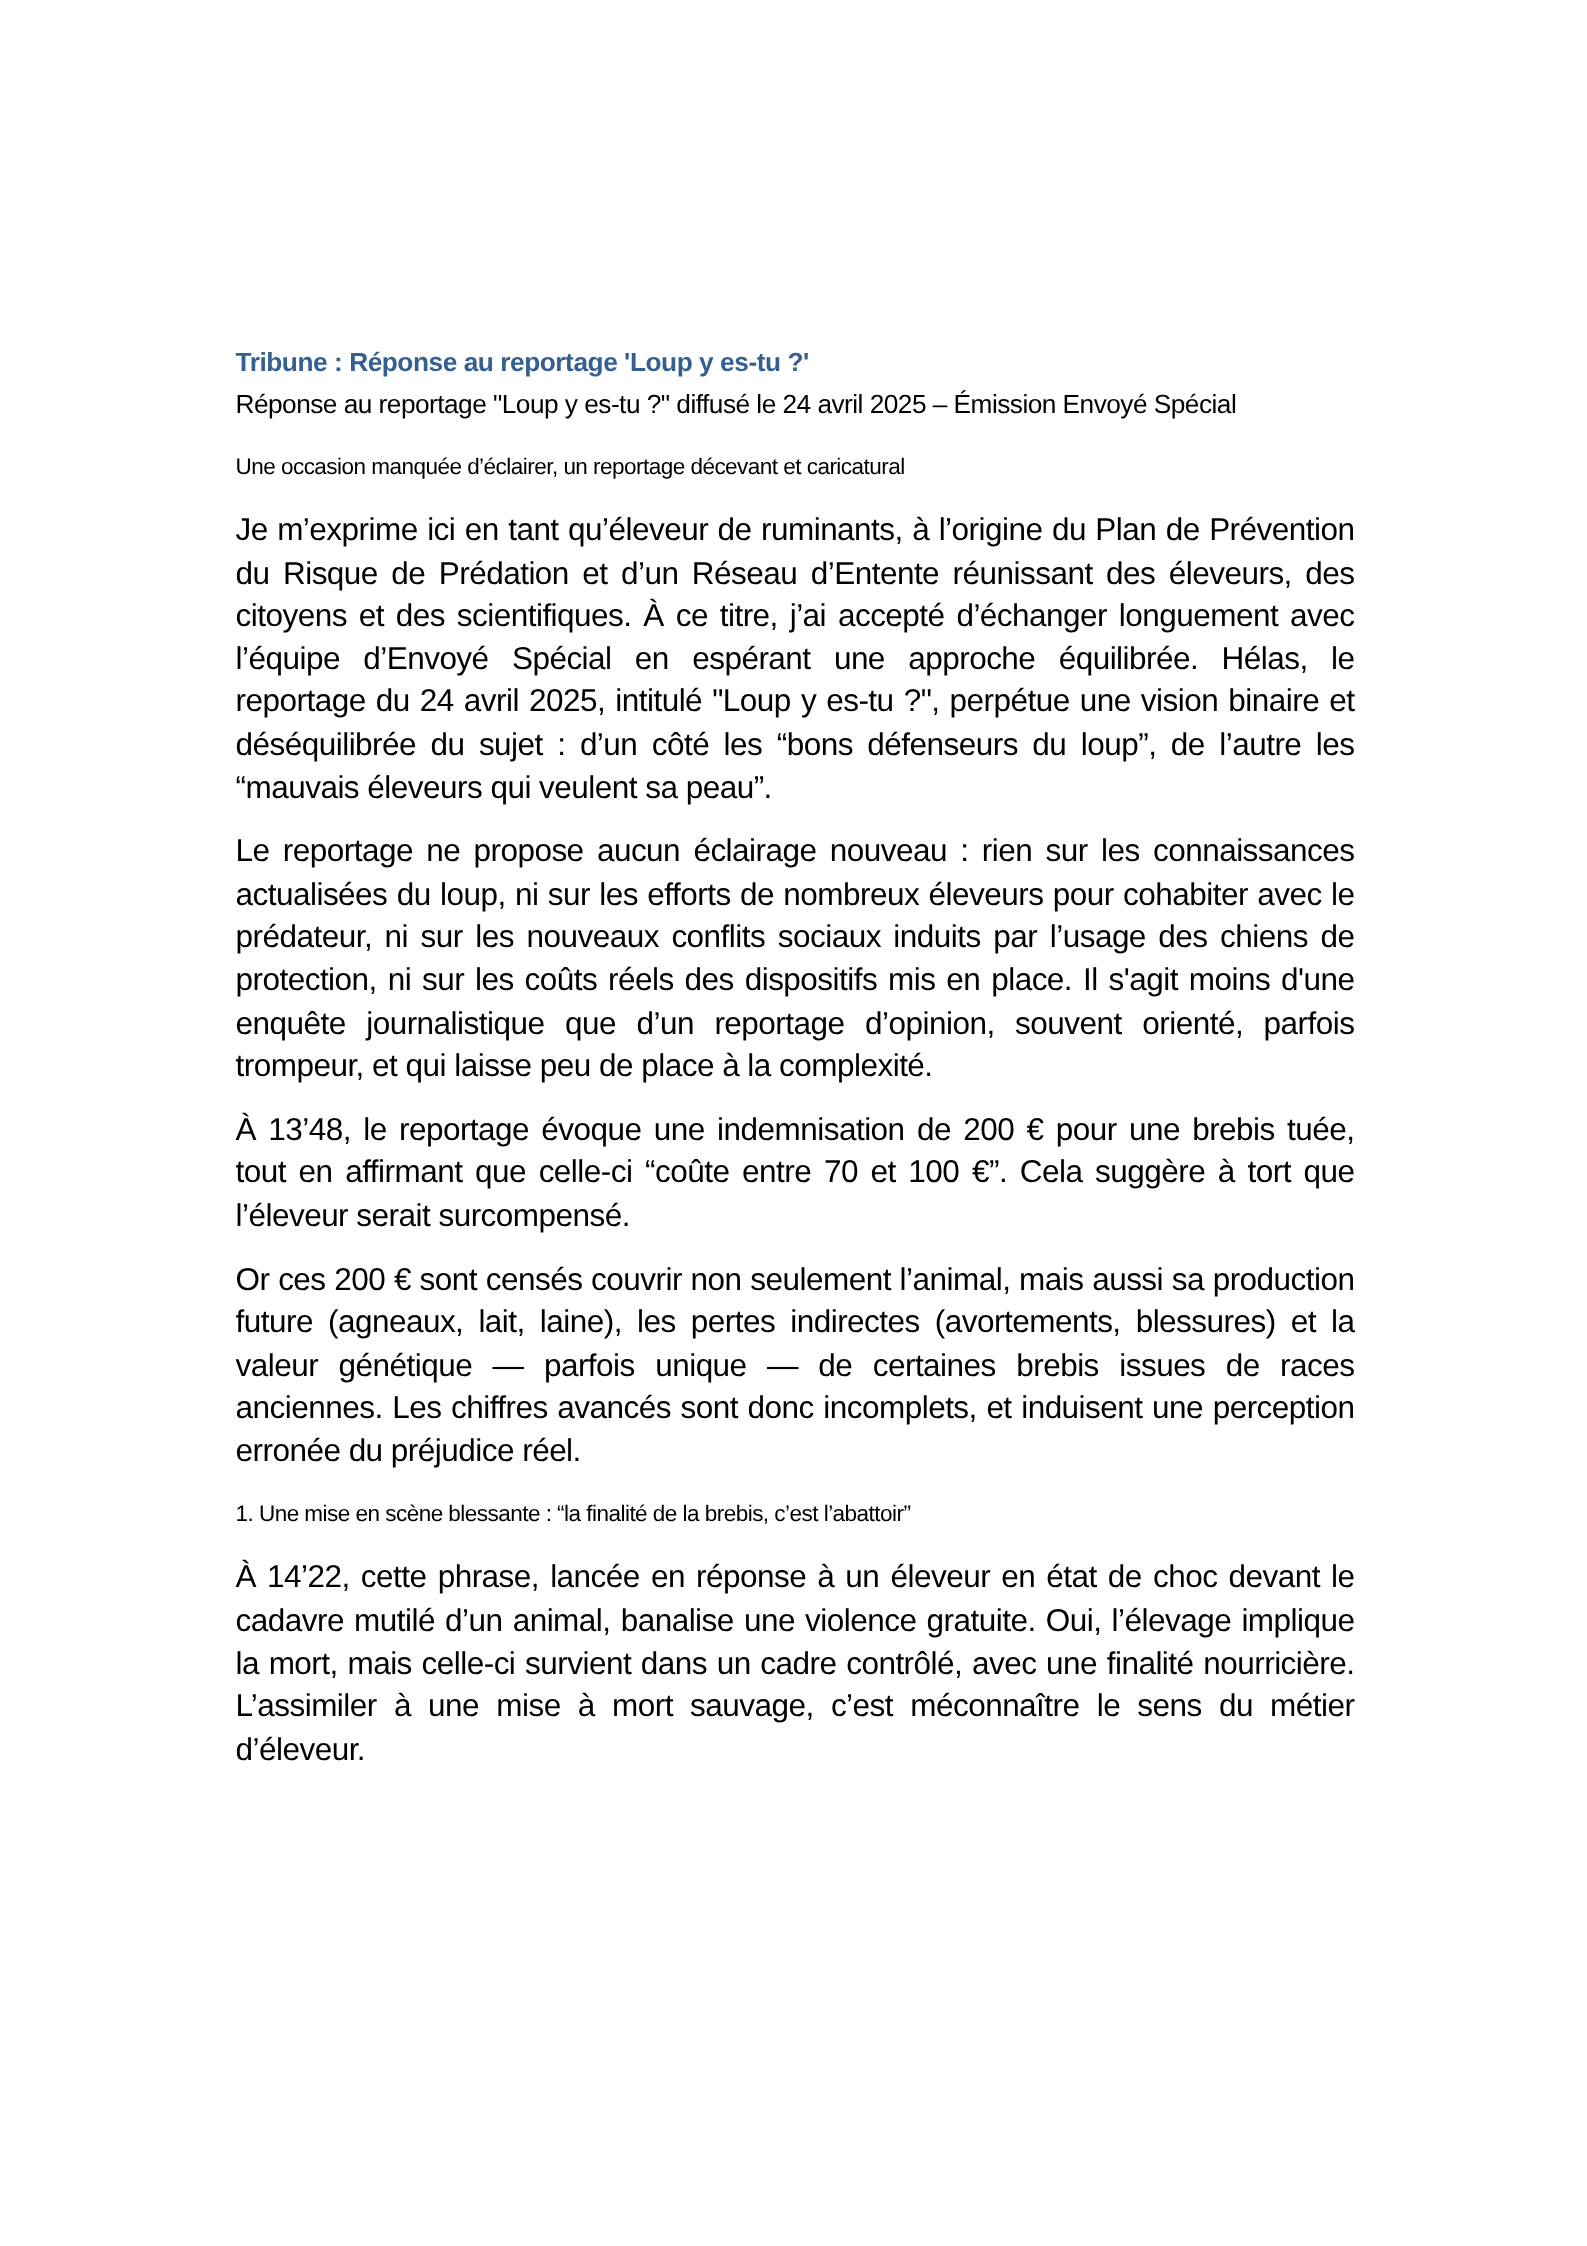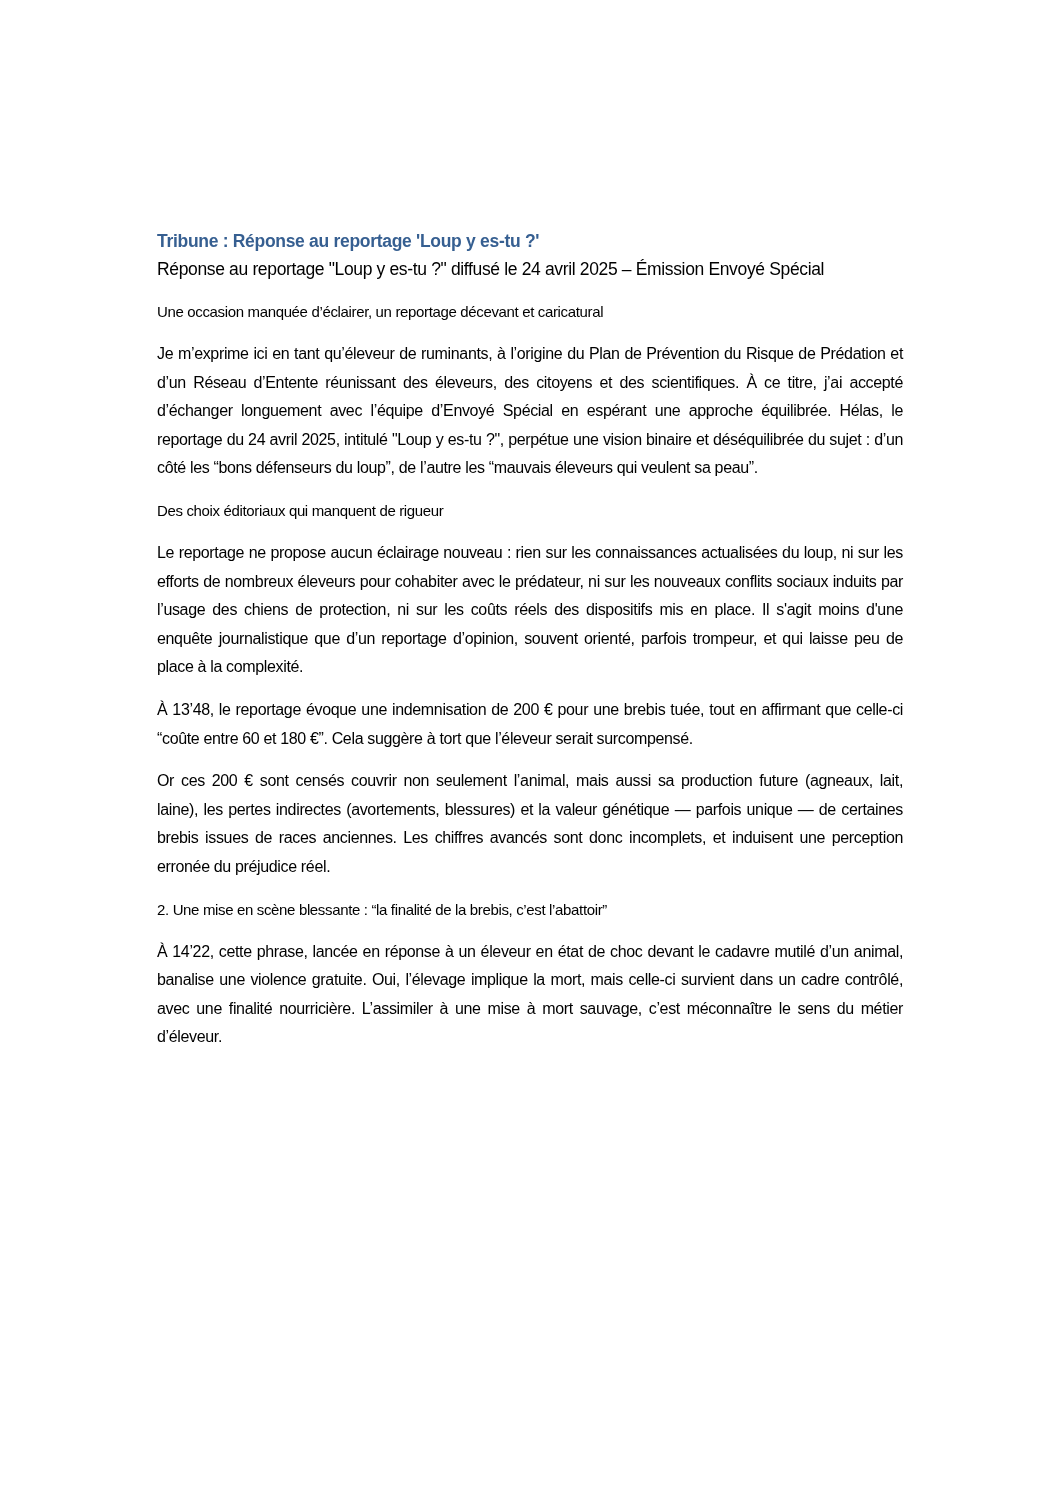"Je m’exprime ici en tant" .para { font-size: 16px -> 21px }
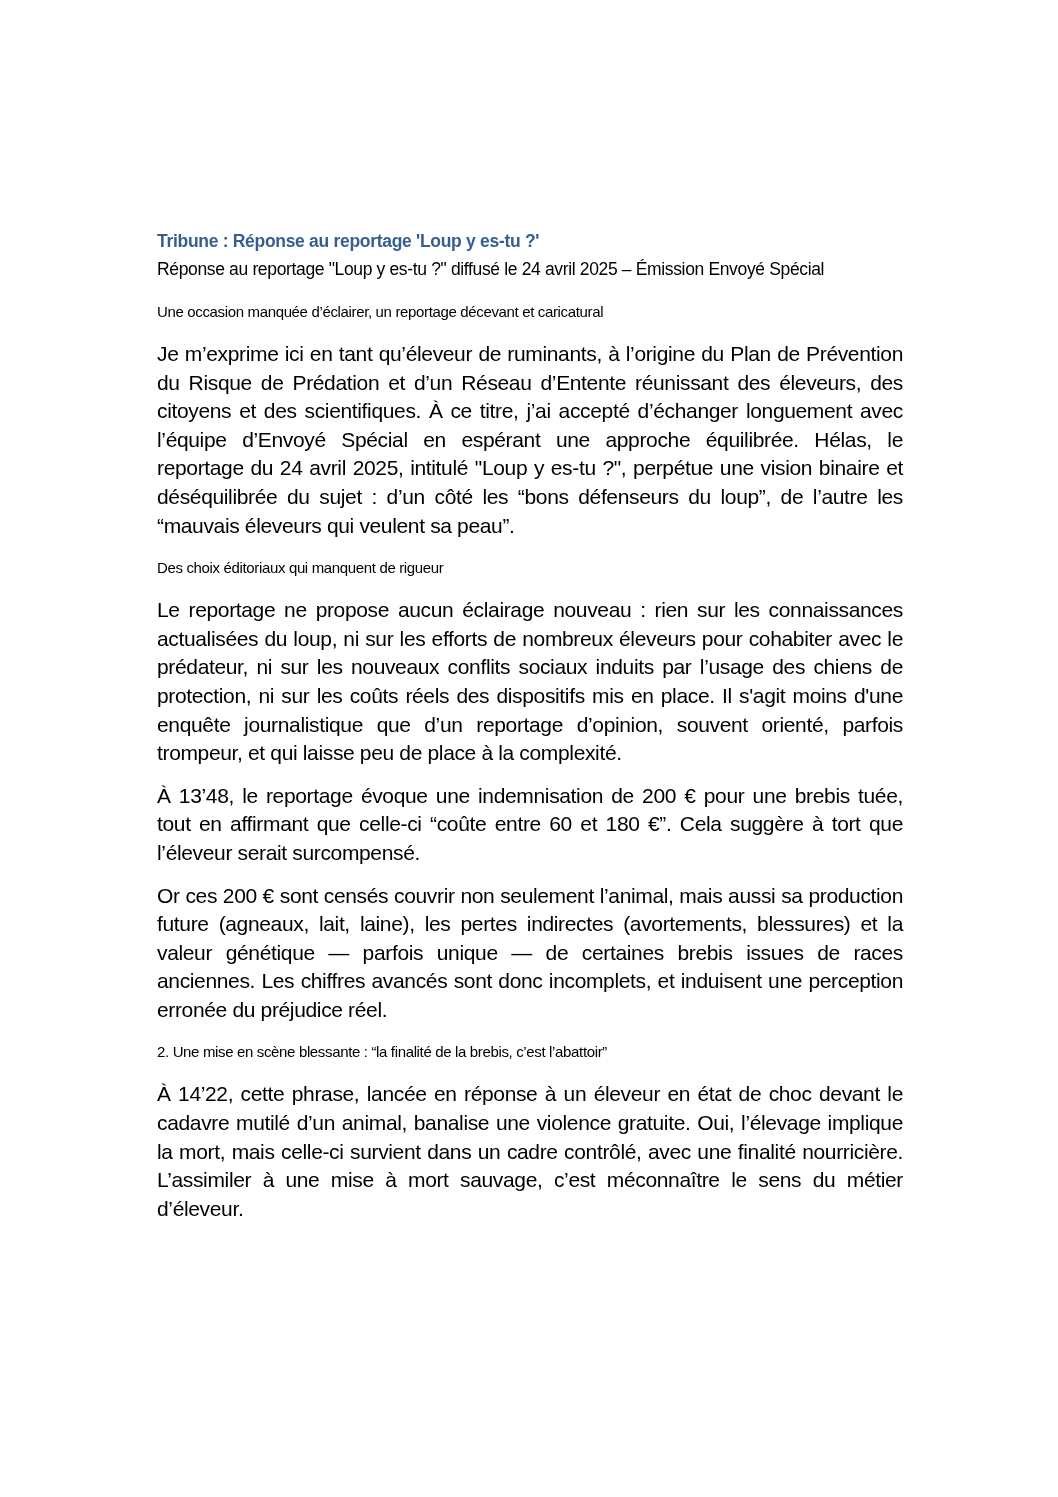"Des choix éditoriaux qui manquent" p.heading { html: <p>Des choix éditoriaux qui manquent de rigueur</p> -> none }
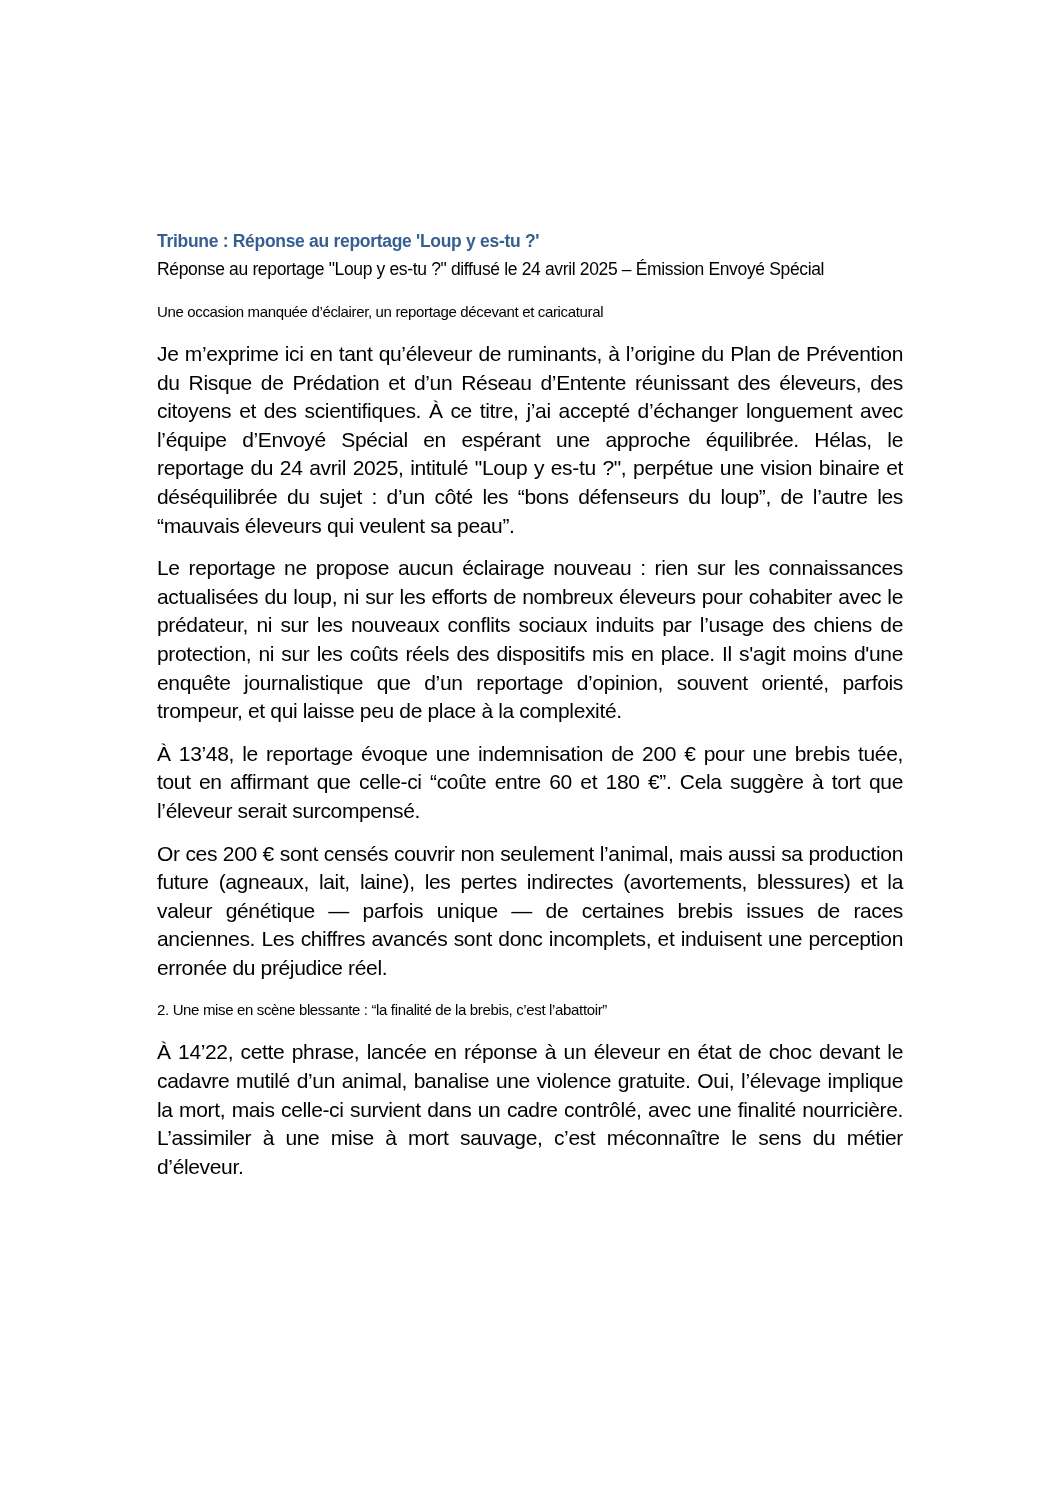"À 13’48, le reportage évoque" p.para { text: 60 et 180 -> 70 et 100 }
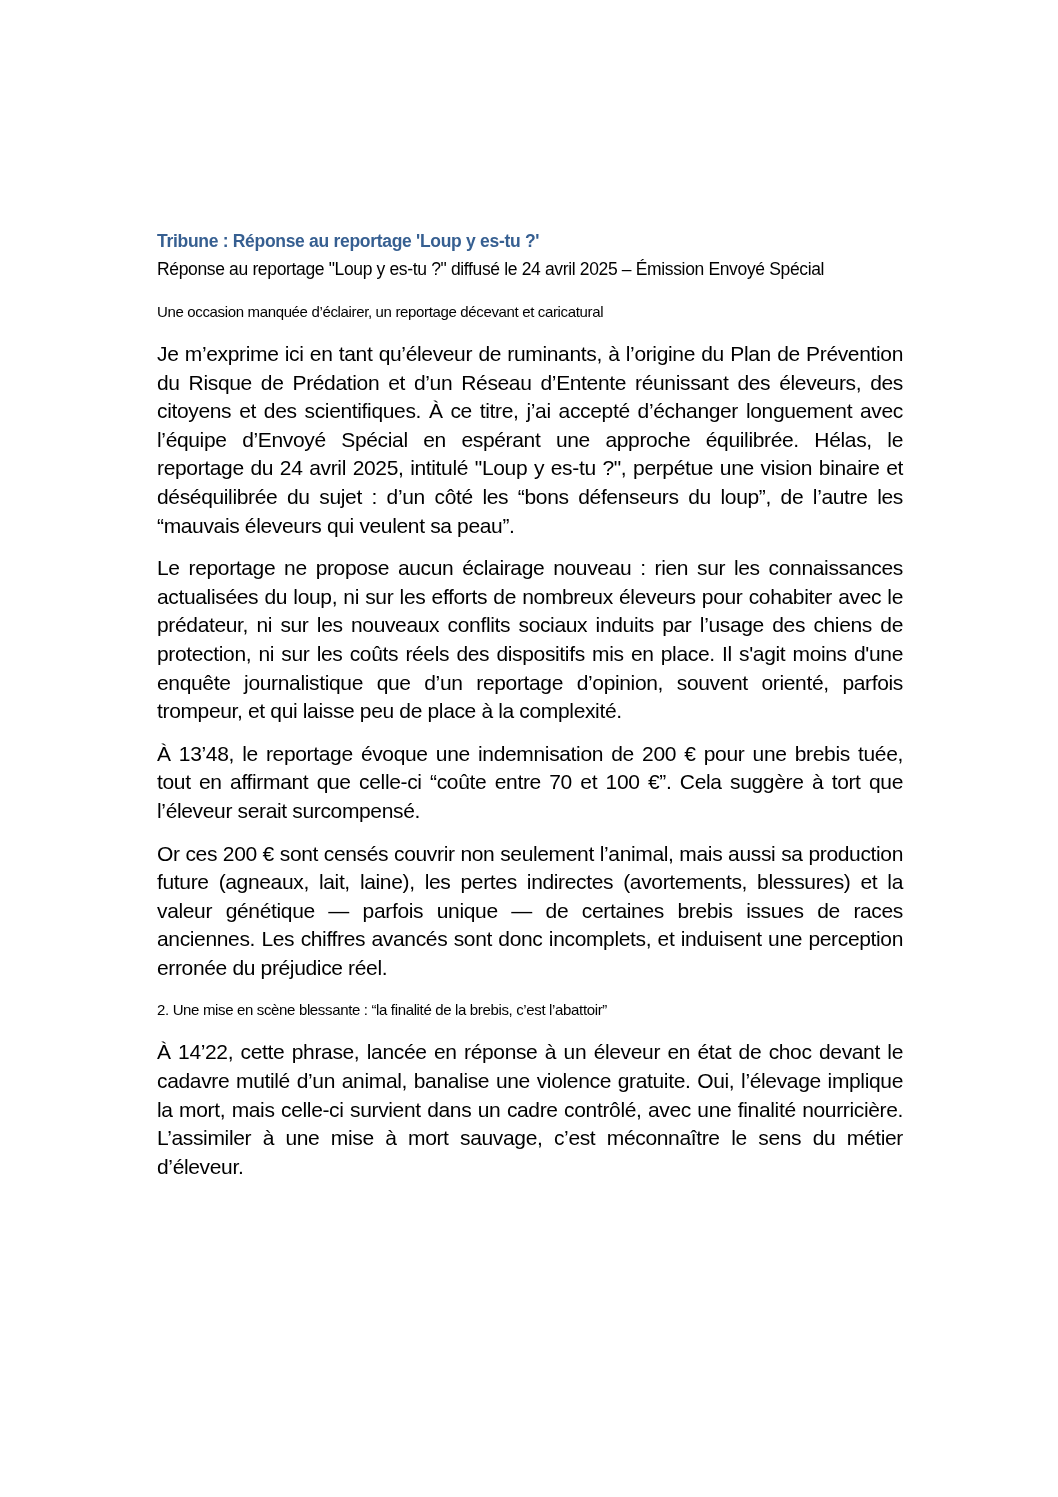"2. Une mise en scène" p.heading { text: 2 -> 1 }
